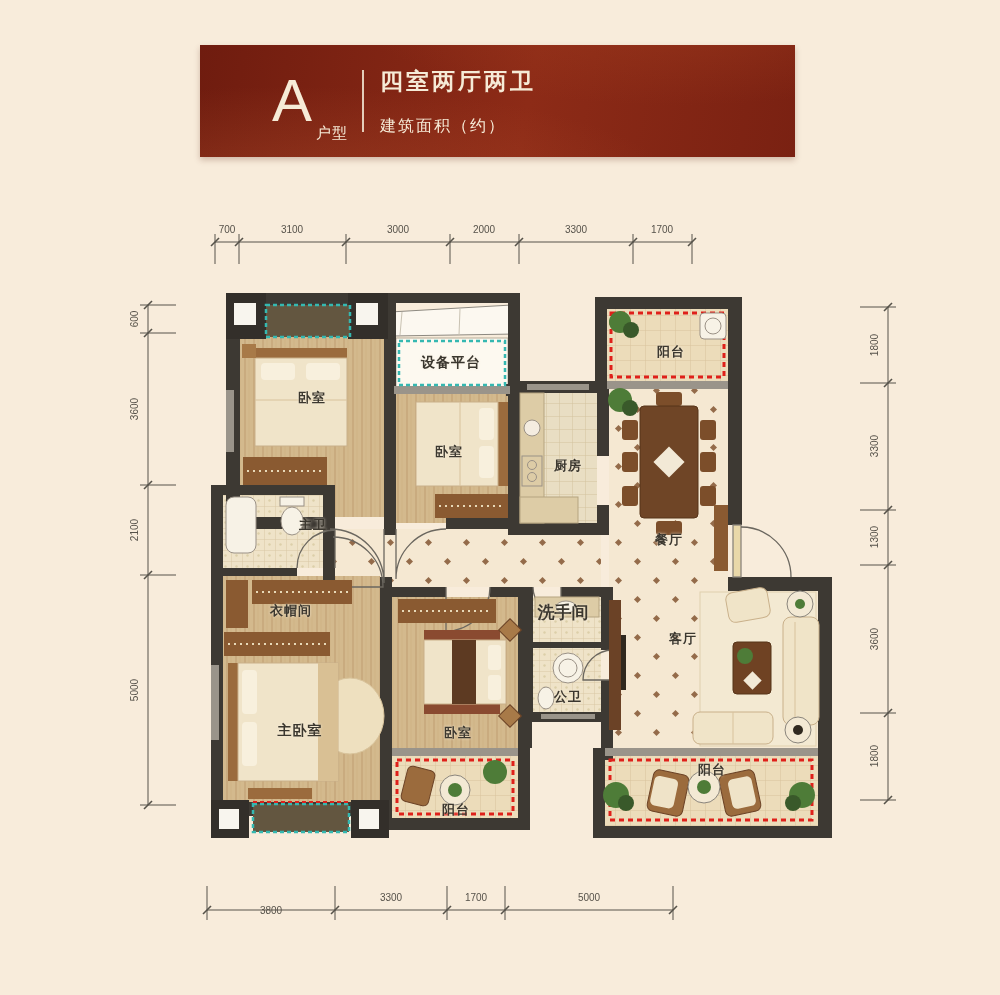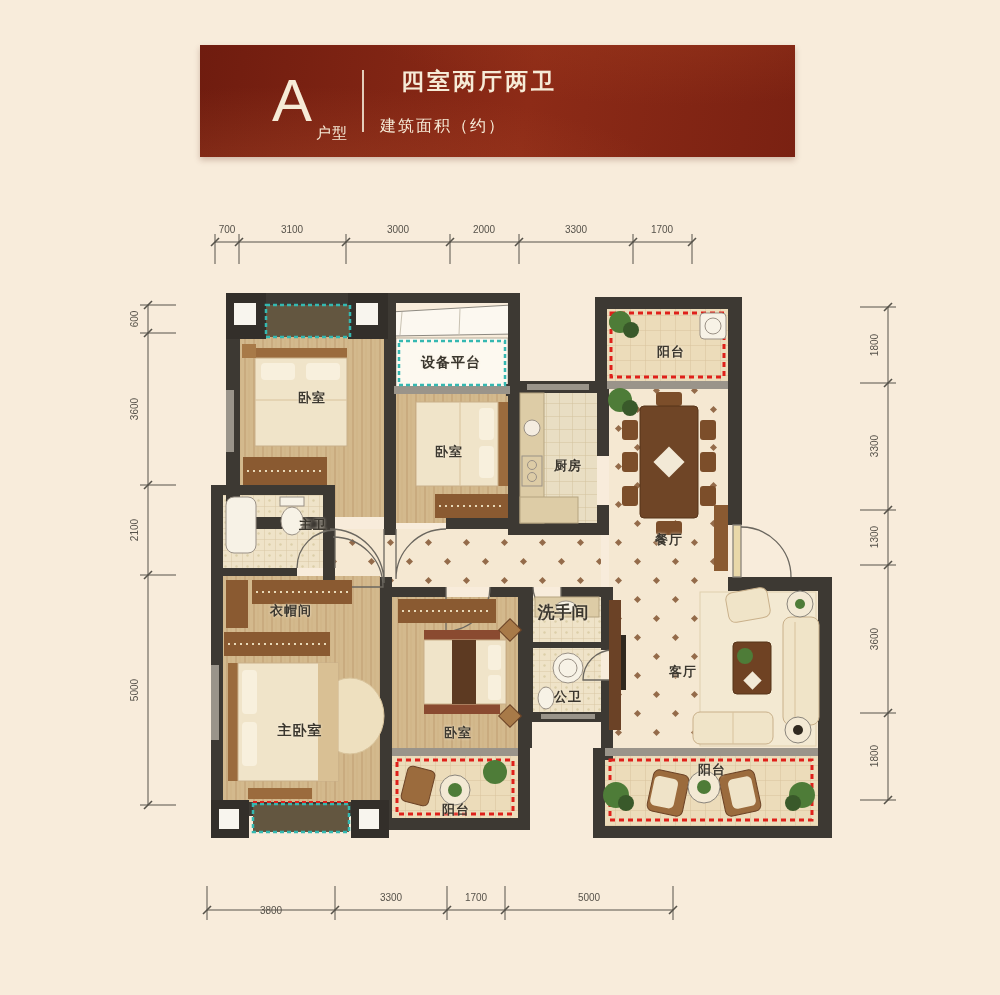"四室两厅两卫" .banner .line1 { margin-left: 21px -> none }
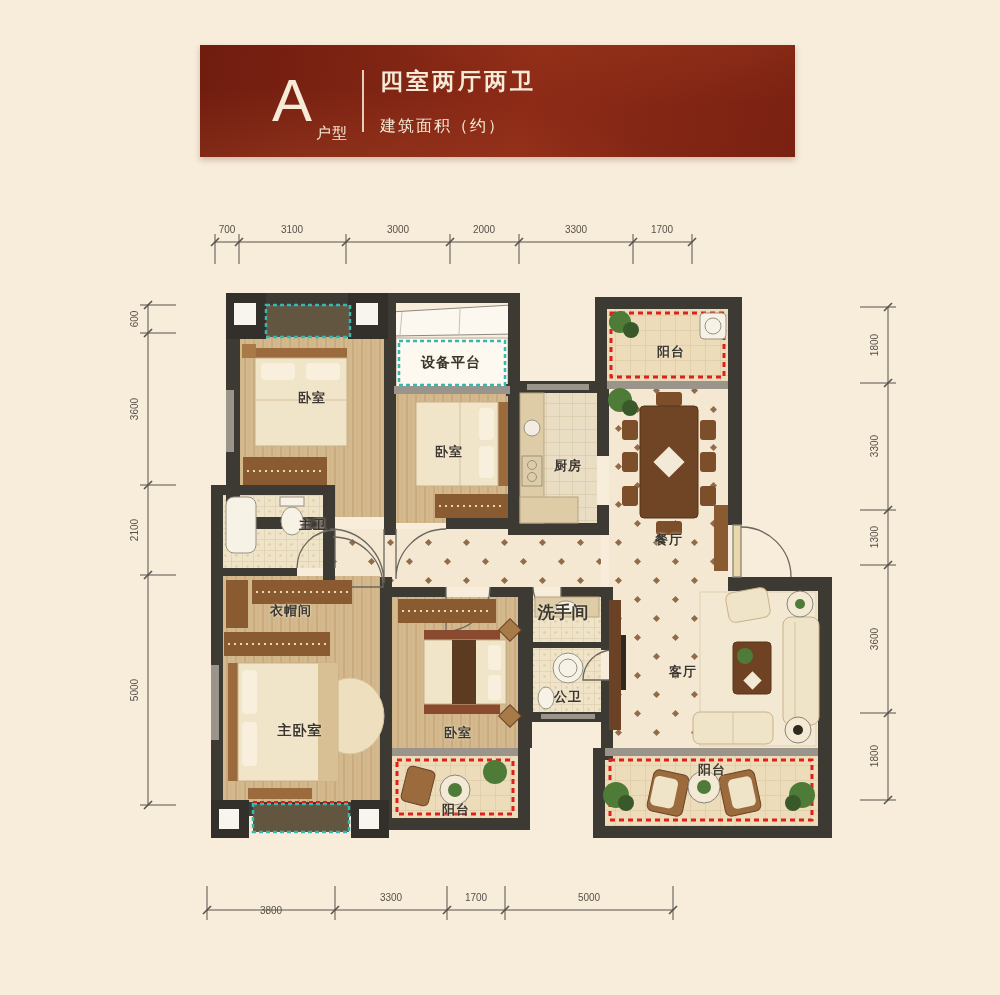"客厅" div.room-label { top: 672px -> 639px }
